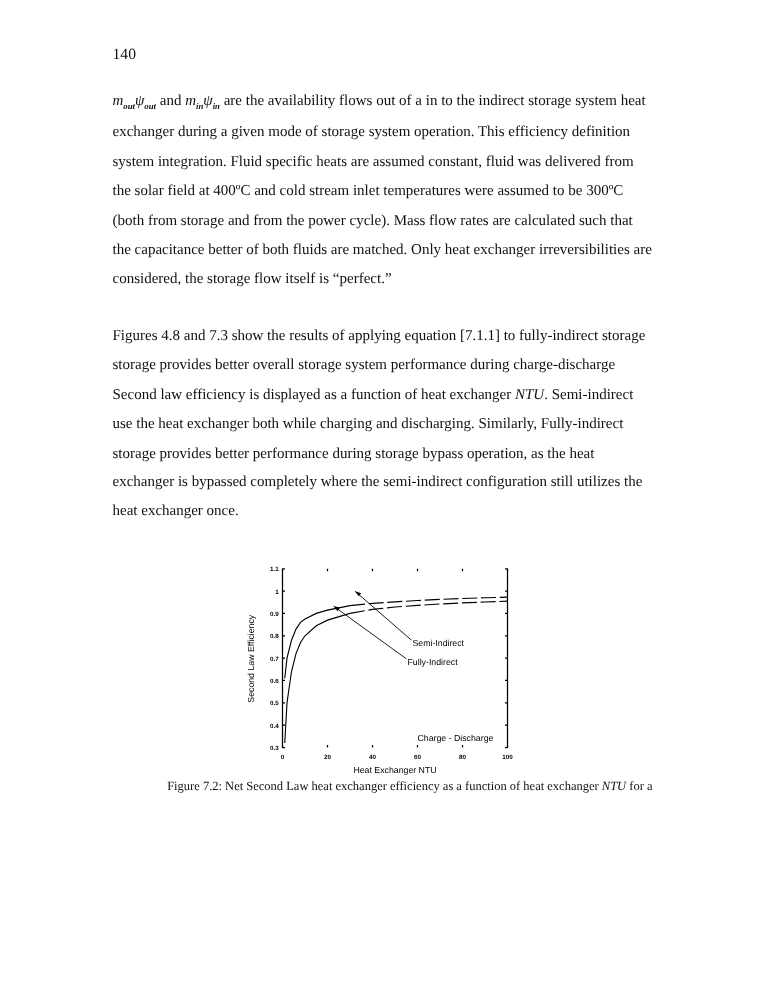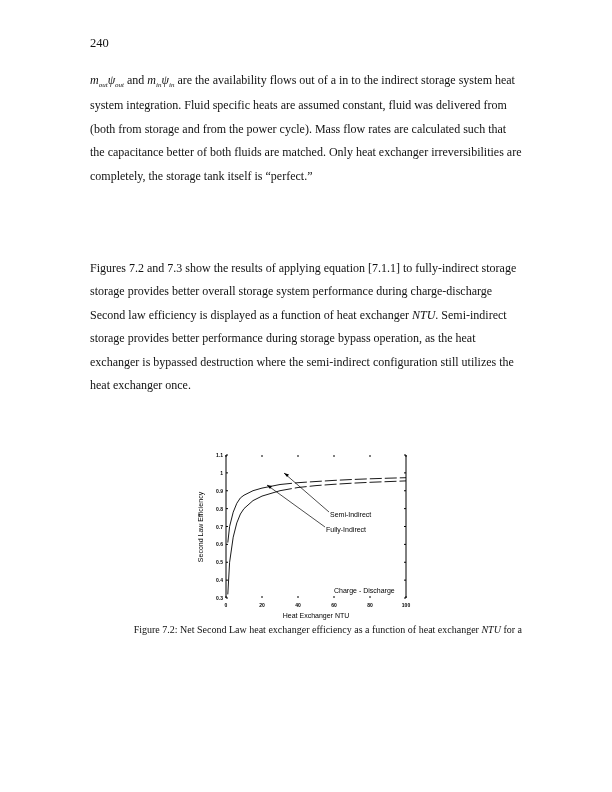"240" div.page-number { text: 240 -> 140 }
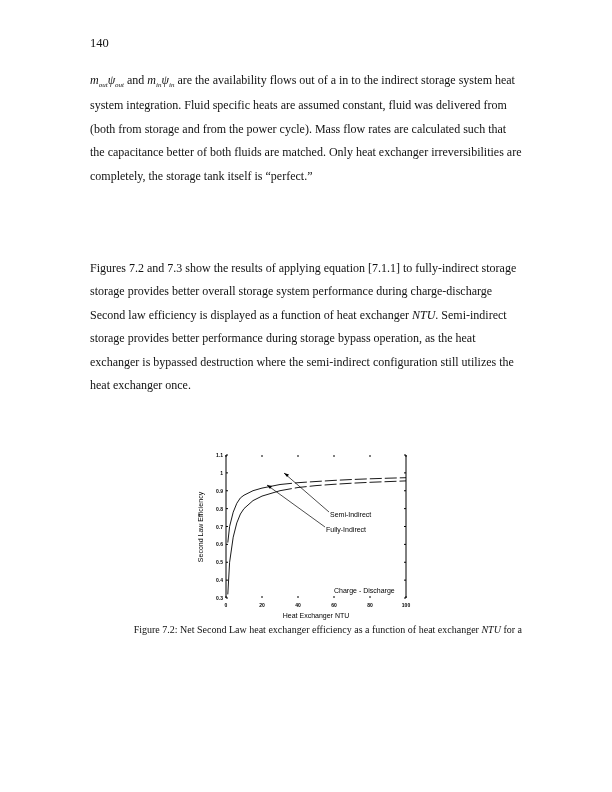"out" .sub { font-weight: none -> bold }
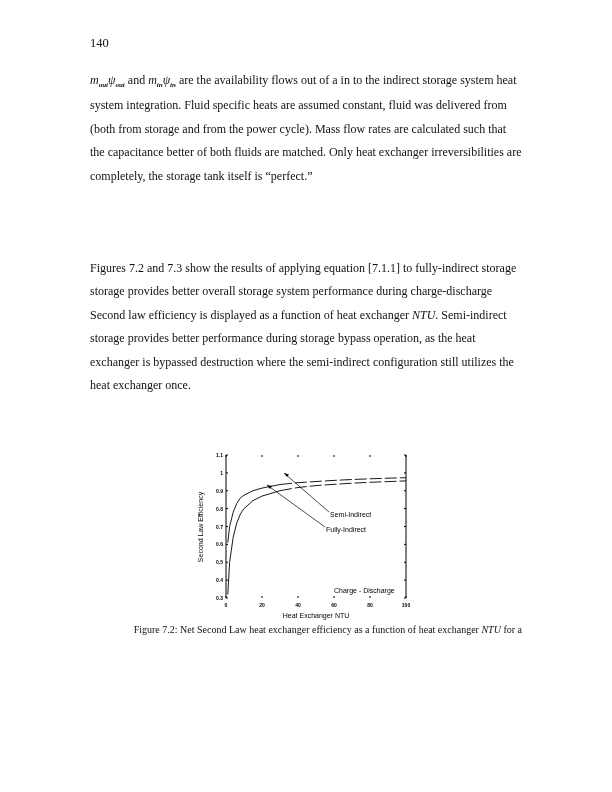"exchanger during a given mode" span.ln { html: none -> <span>exchanger during a given mode of storage system operation. This efficiency definition</span> }
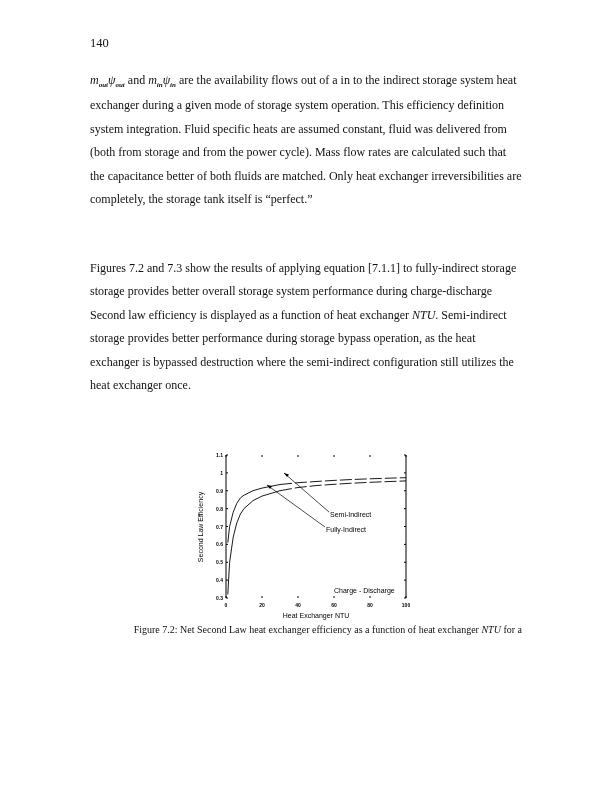"the solar field at 400ºC" span.ln { html: none -> <span>the solar field at 400ºC and cold stream inlet temperatures were assumed to be 300ºC</span> }
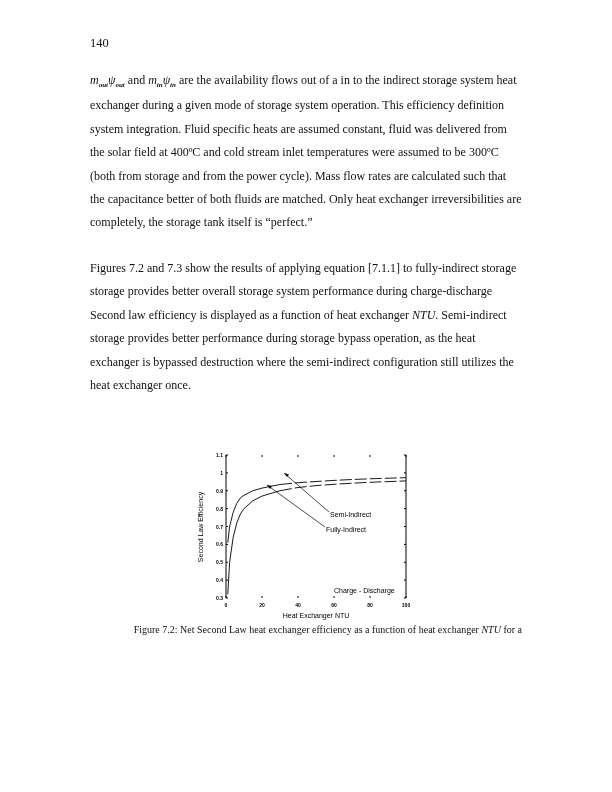"completely, the storage tank itself" span.ln { text: completely, the storage tank -> considered, the storage flow }
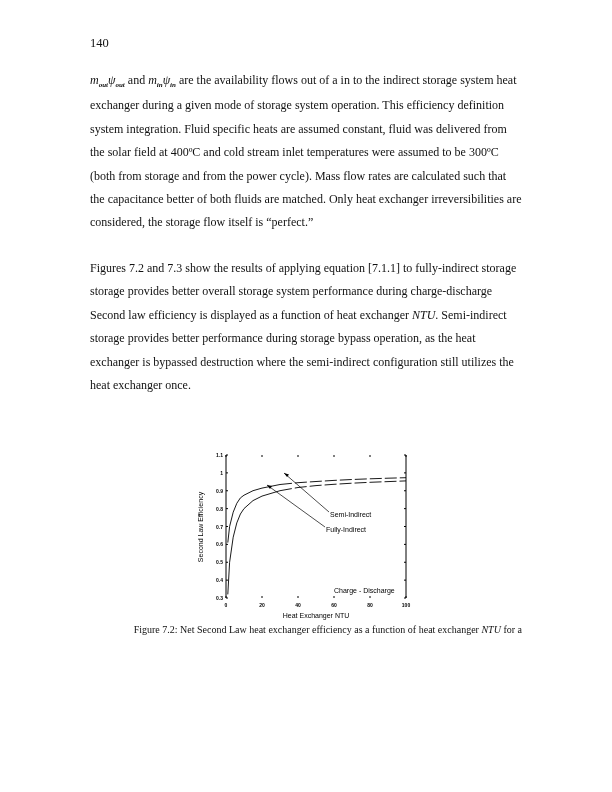"Figures 7.2 and 7.3 show" span.ln { text: 7.2 -> 4.8 }
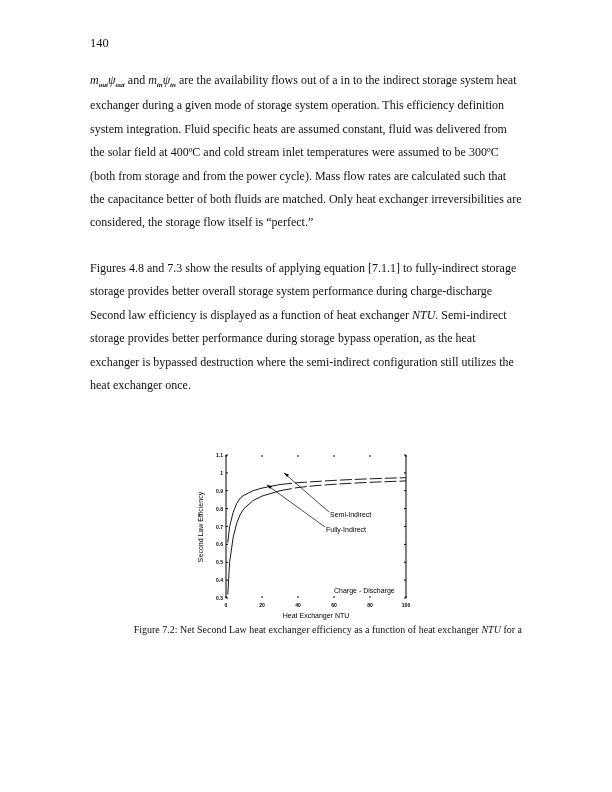"use the heat exchanger both" span.ln { html: none -> <span>use the heat exchanger both while charging and discharging. Similarly, Fully-indirect</span> }
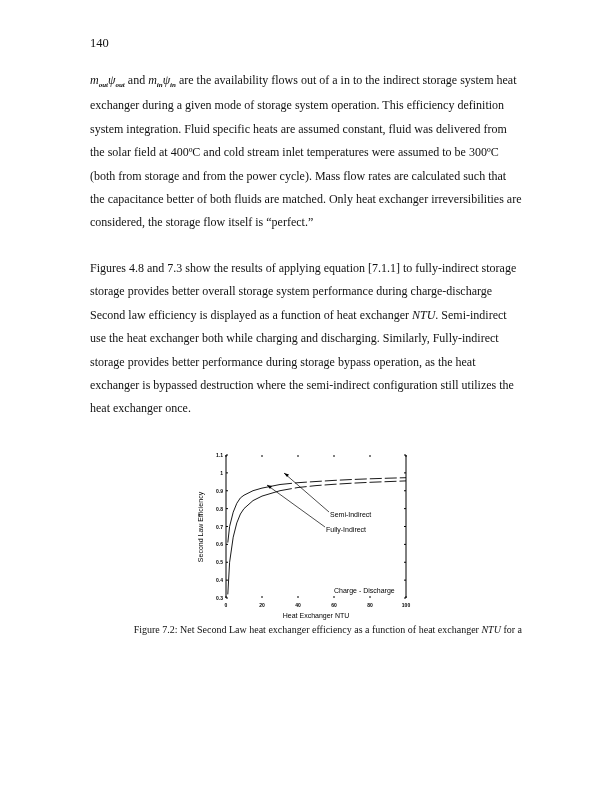"exchanger is bypassed destruction where" span.ln { text: destruction -> completely }
